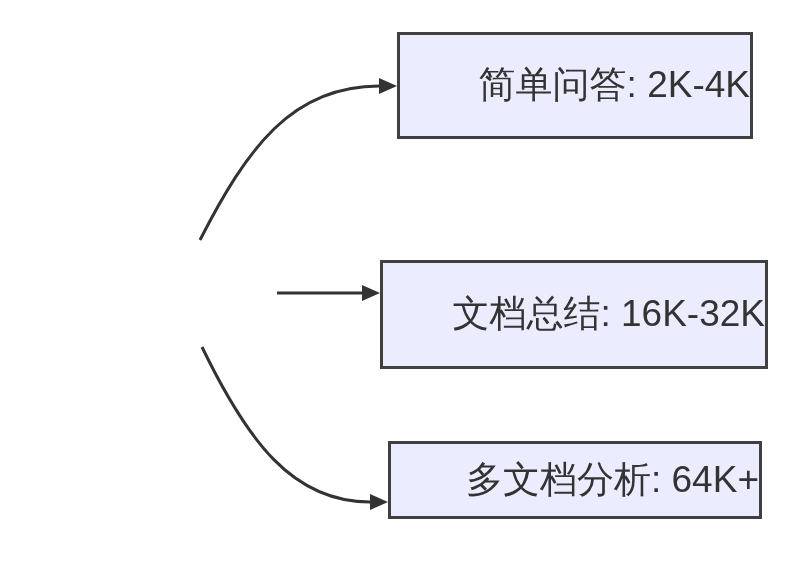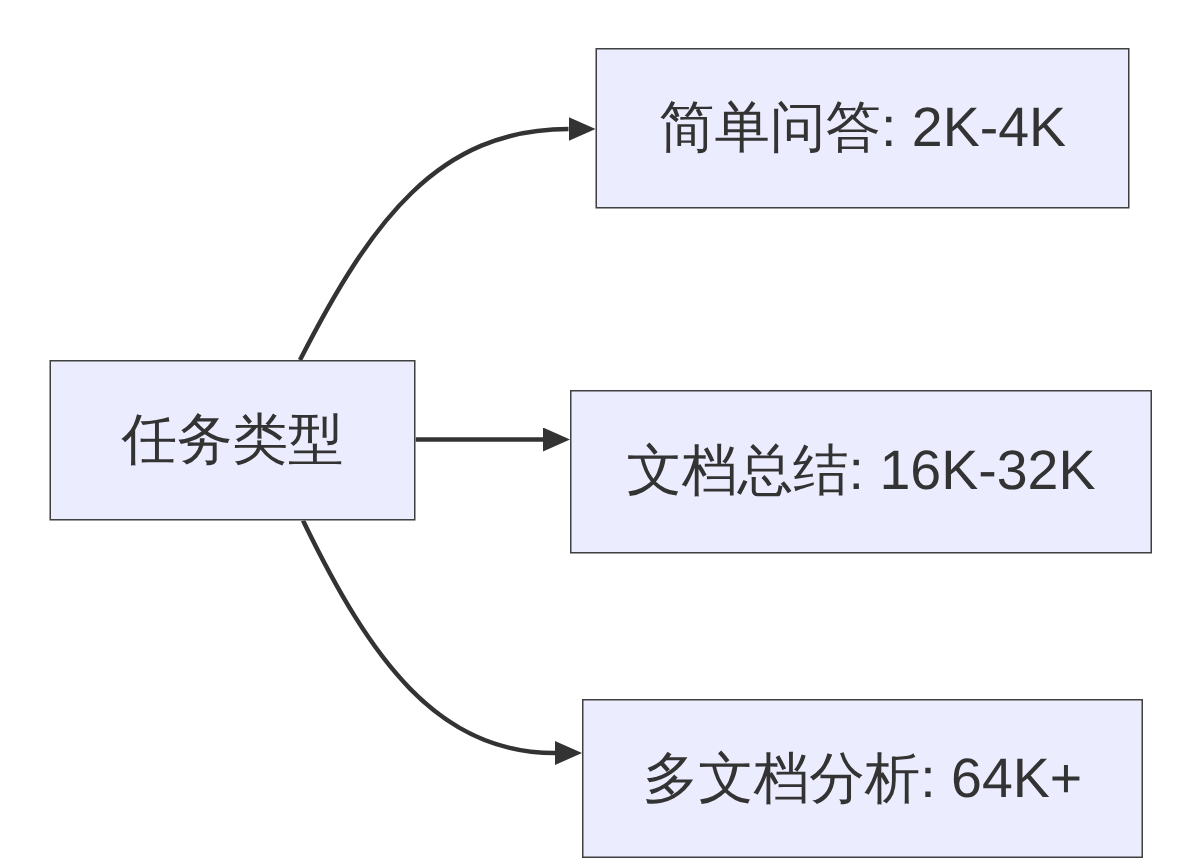"简单问答: 2K-4K" .node { border: 1px solid #404040 -> 3px solid #404040; justify-content: center -> flex-end }
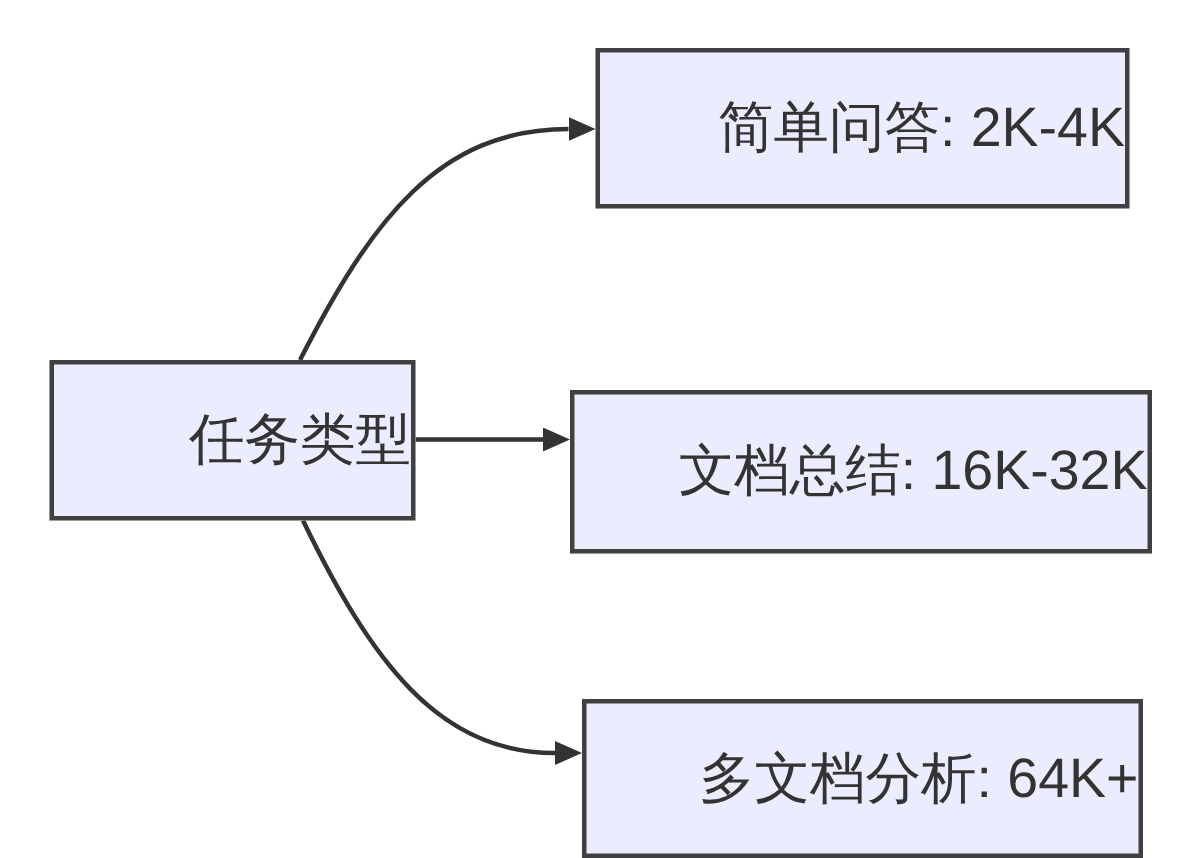"任务类型" div.node { html: <div> <span>任务类型</span> </div> -> none }
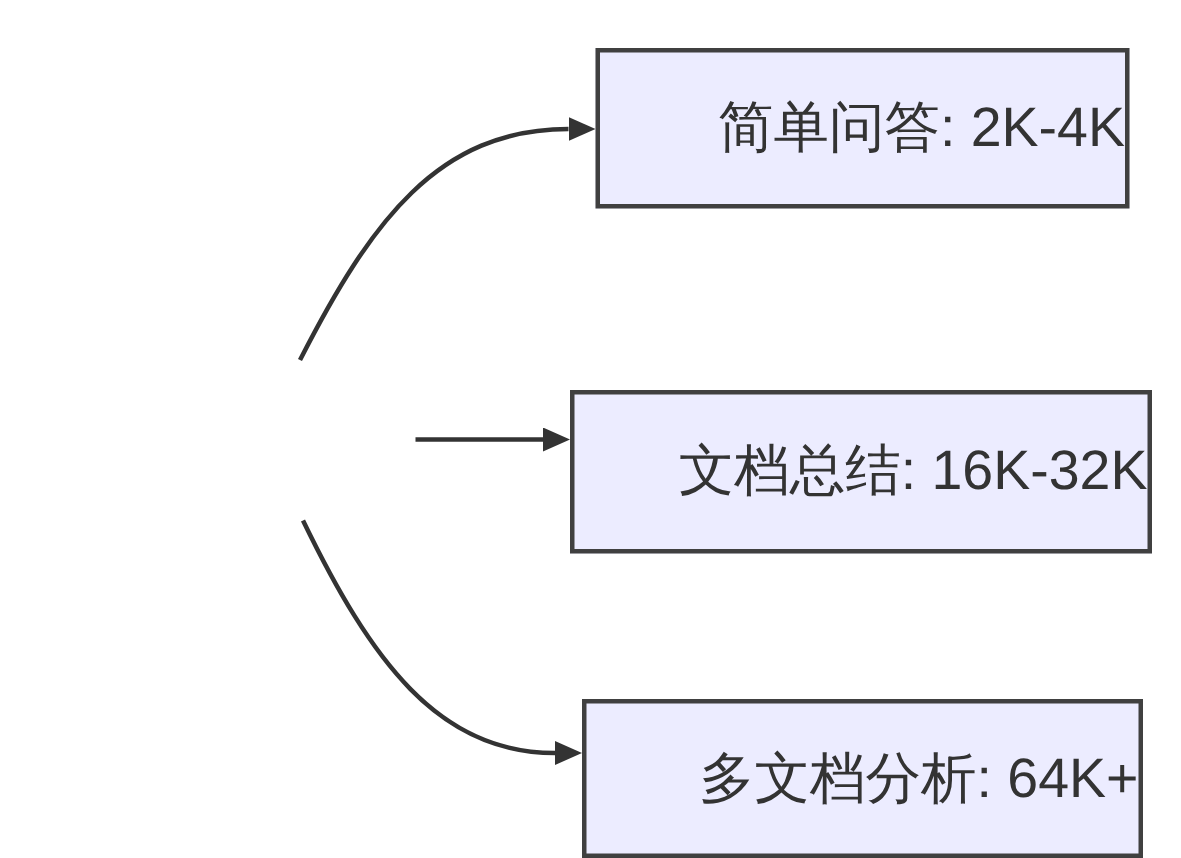"多文档分析: 64K+" .node-child-2 { height: 106px -> 78px; top: 466px -> 441px }
